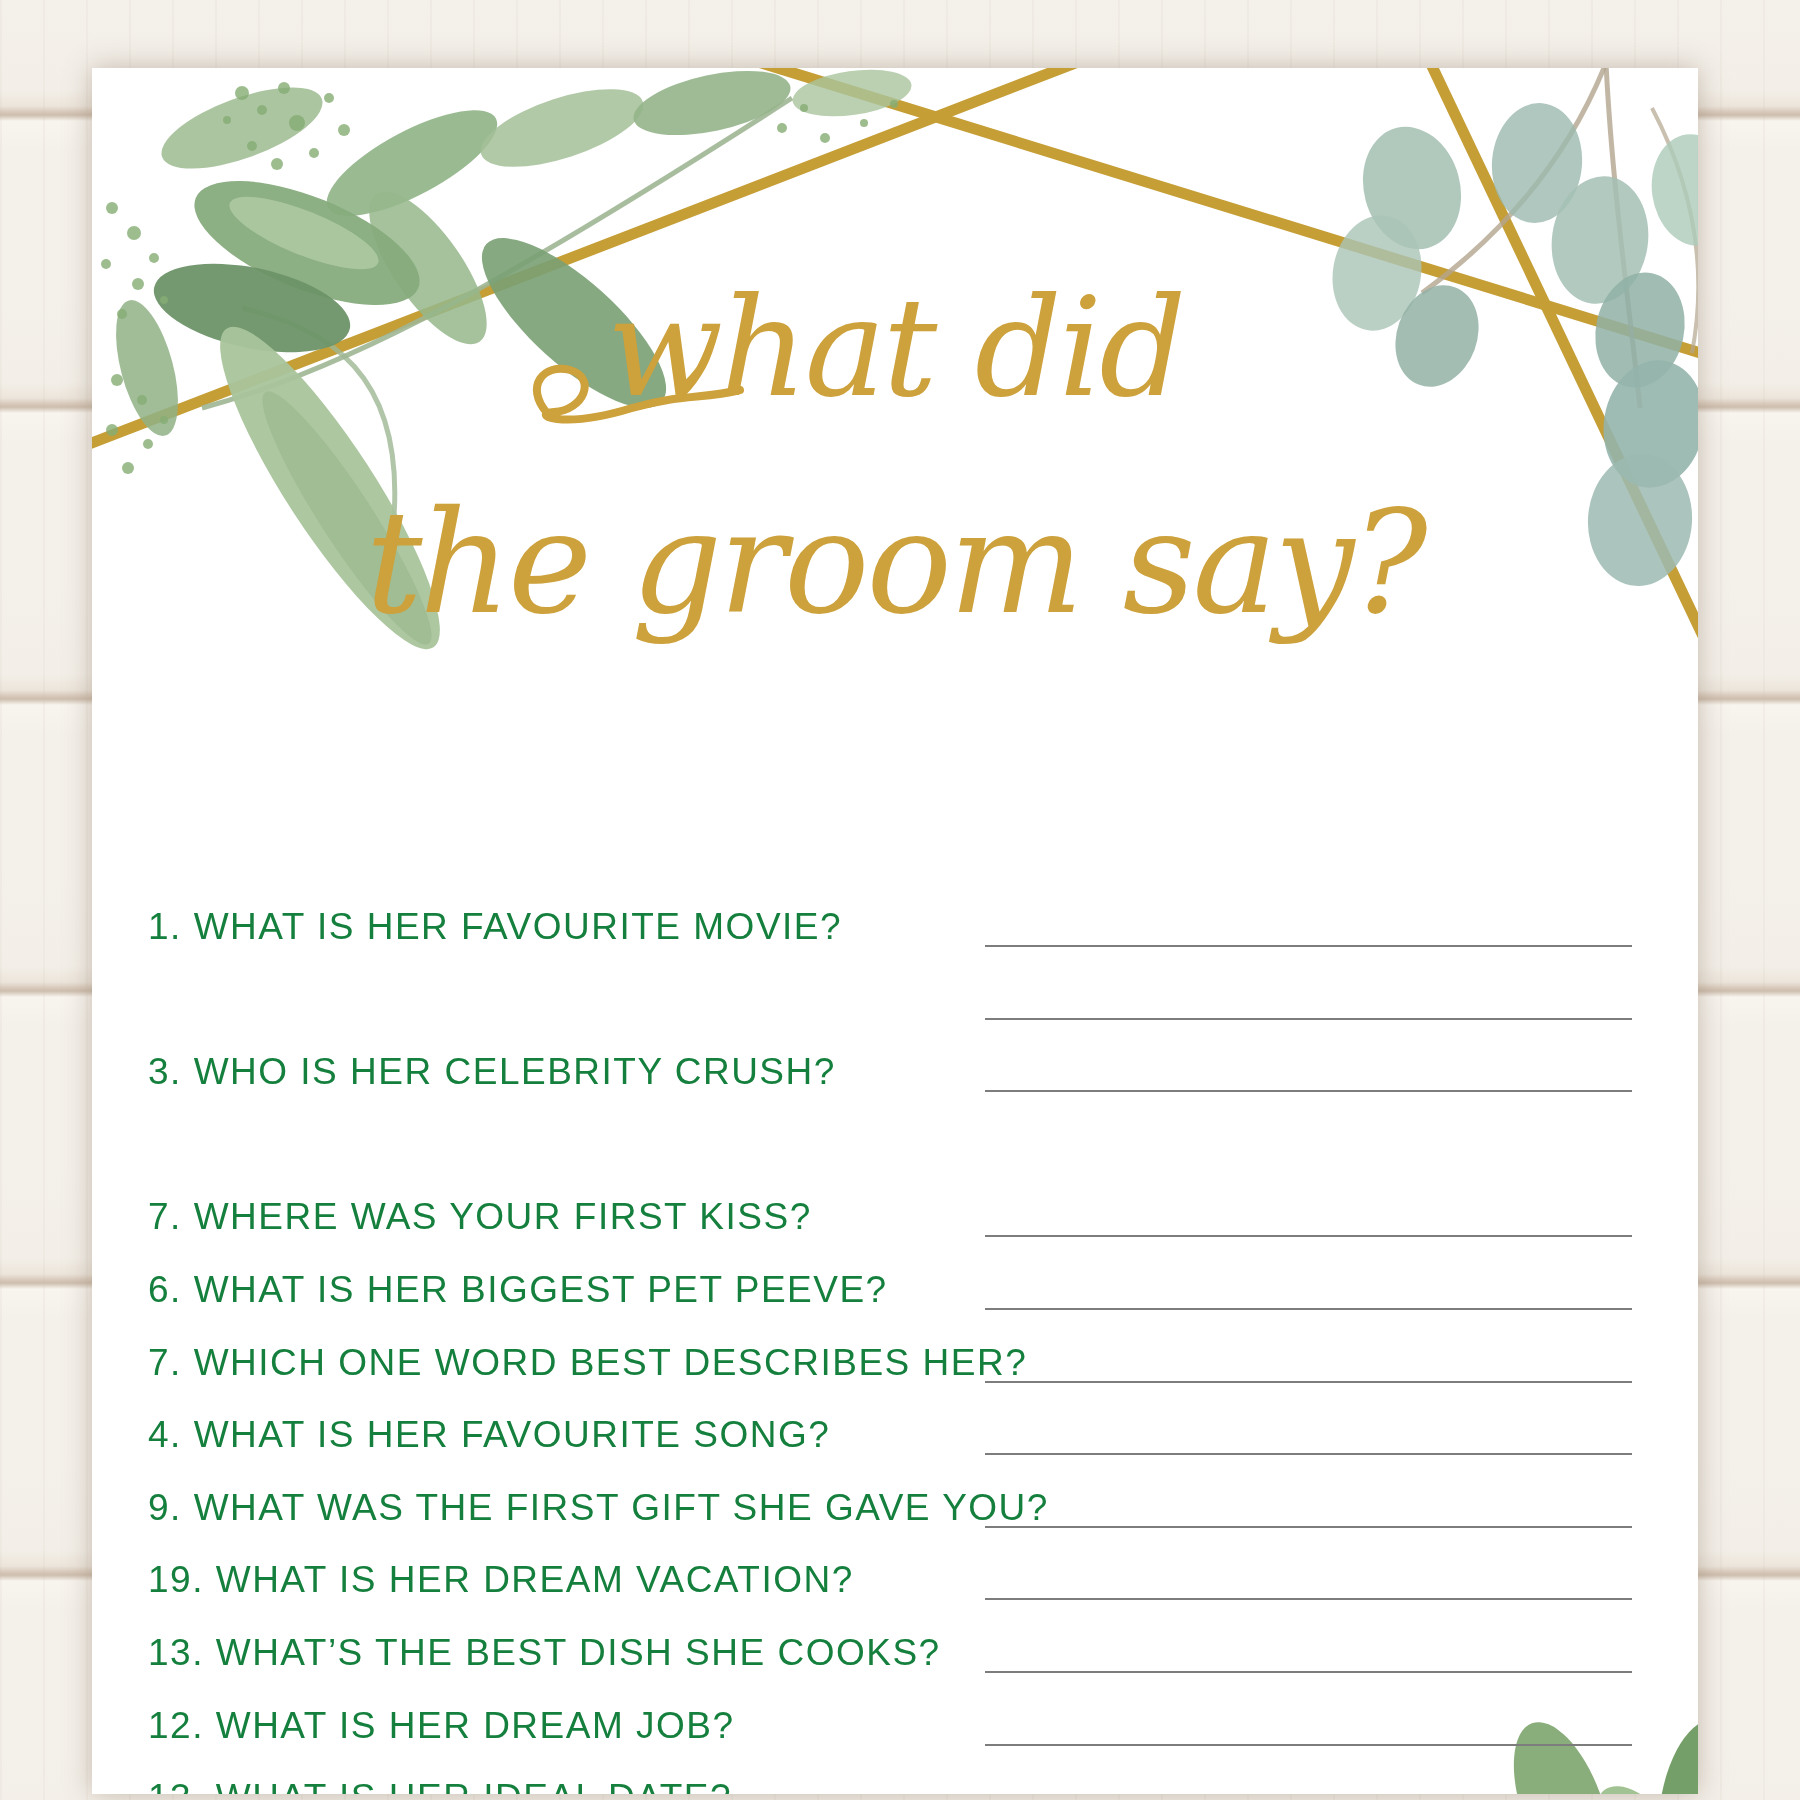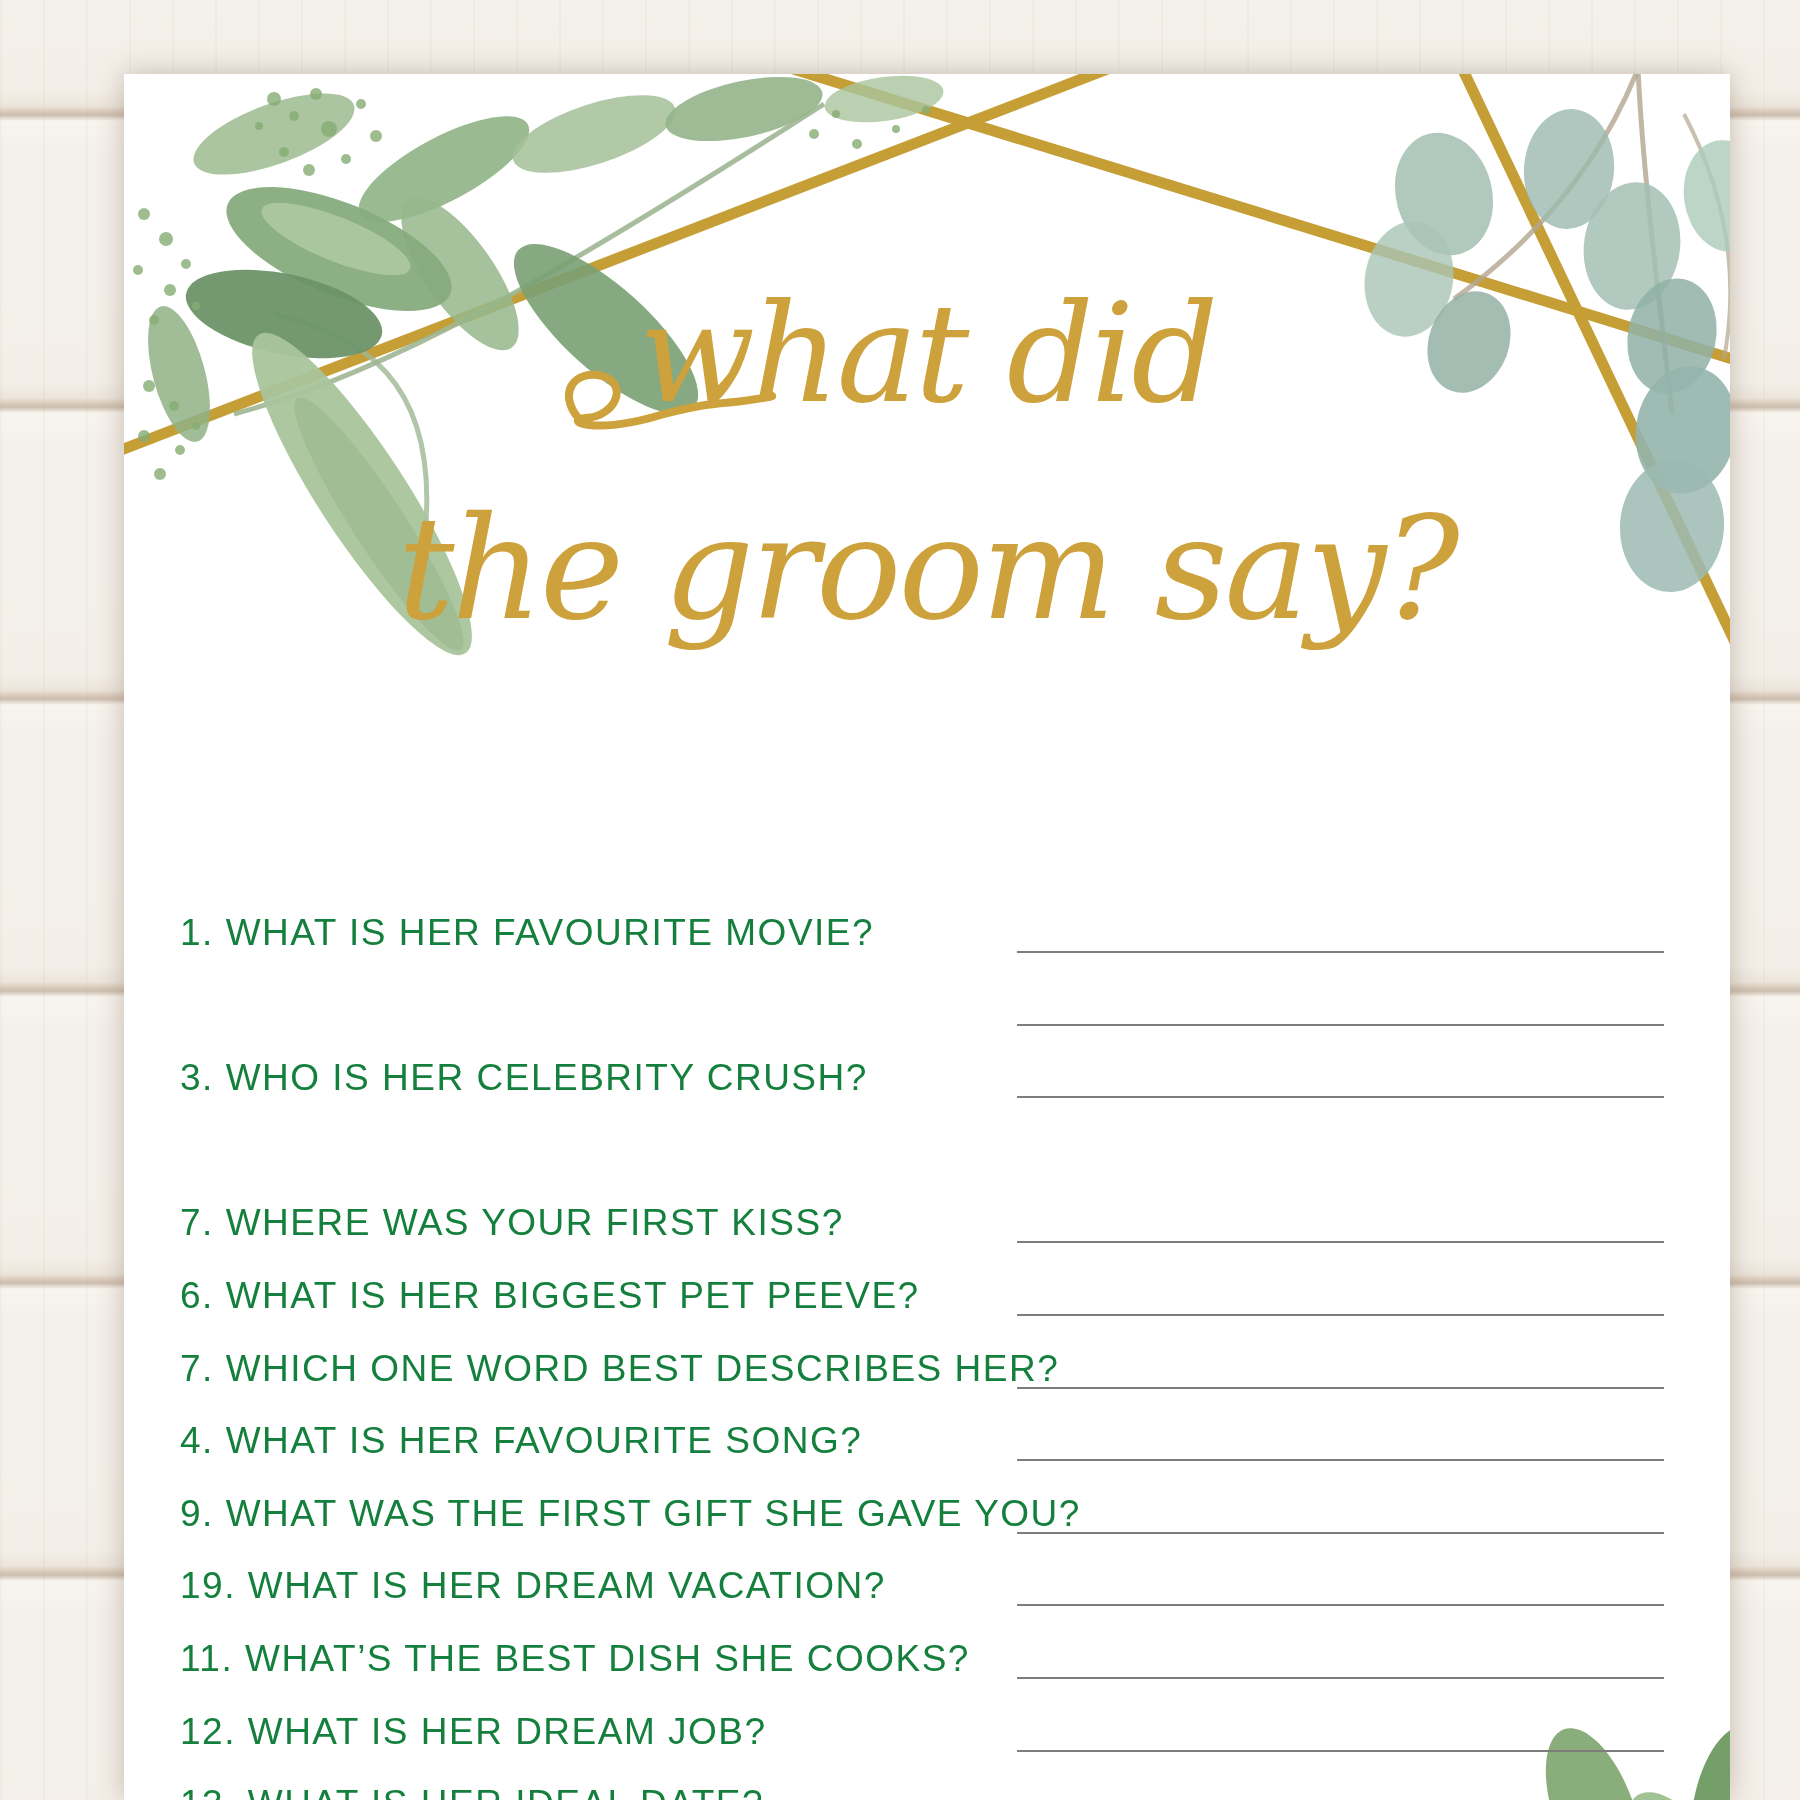"what did" #card { margin-left: 32px -> none; top: 74px -> 68px }
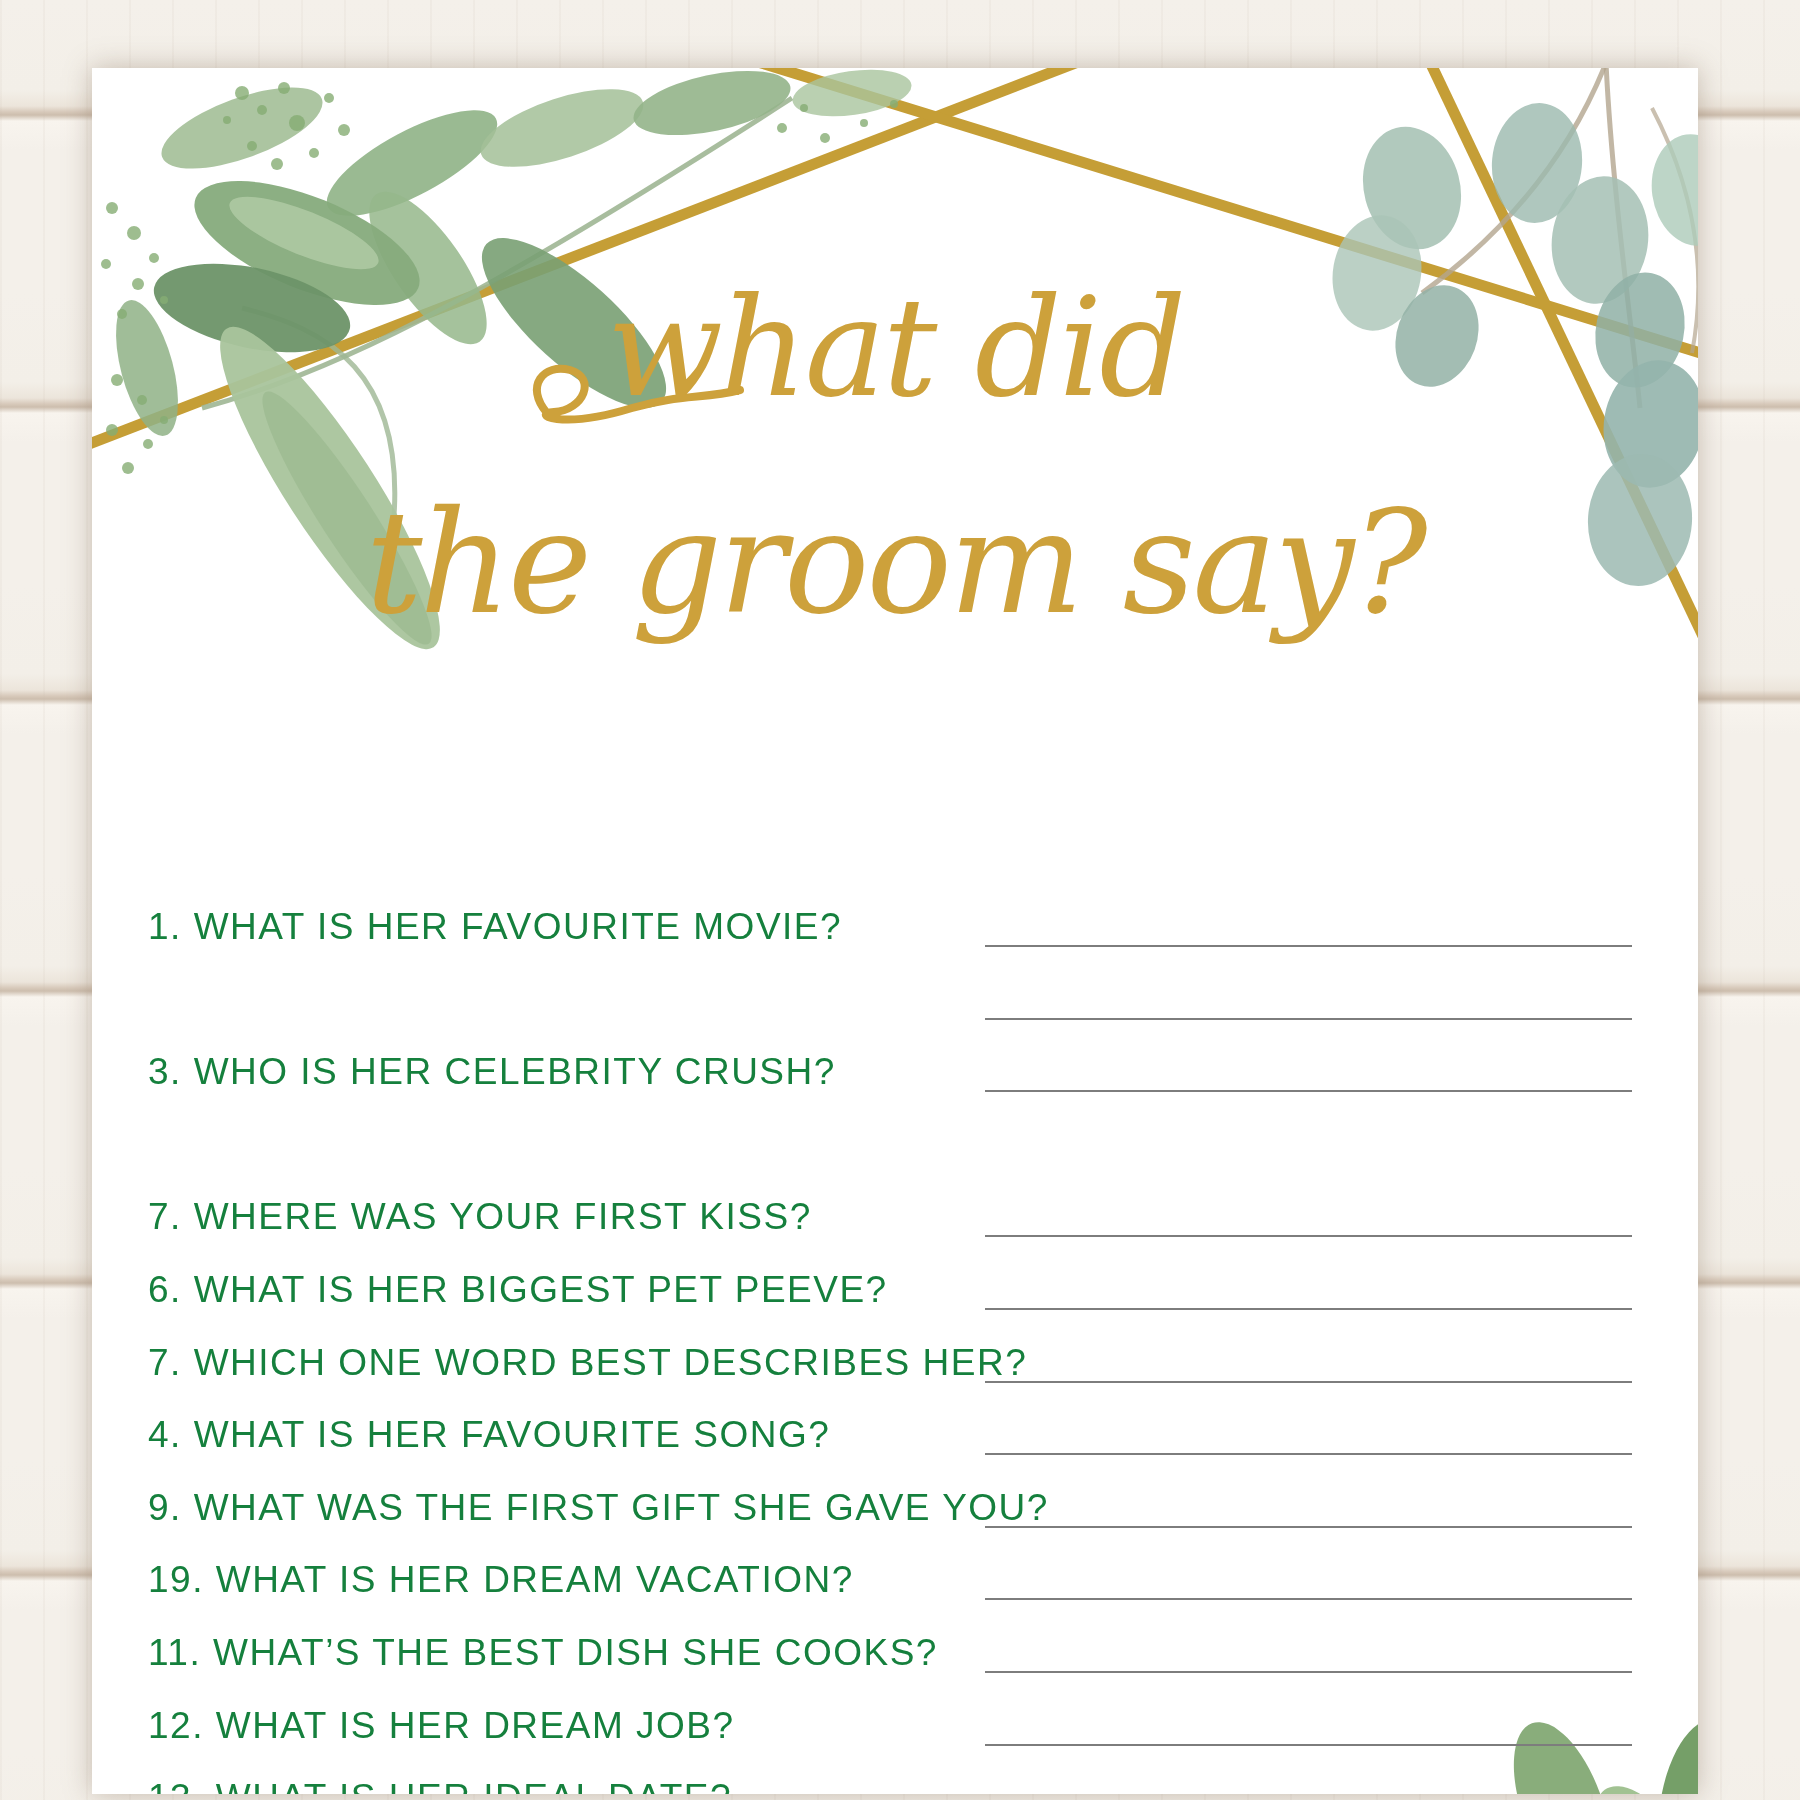"11. WHAT’S THE BEST DISH" span.qtext { text: 11 -> 13 }
